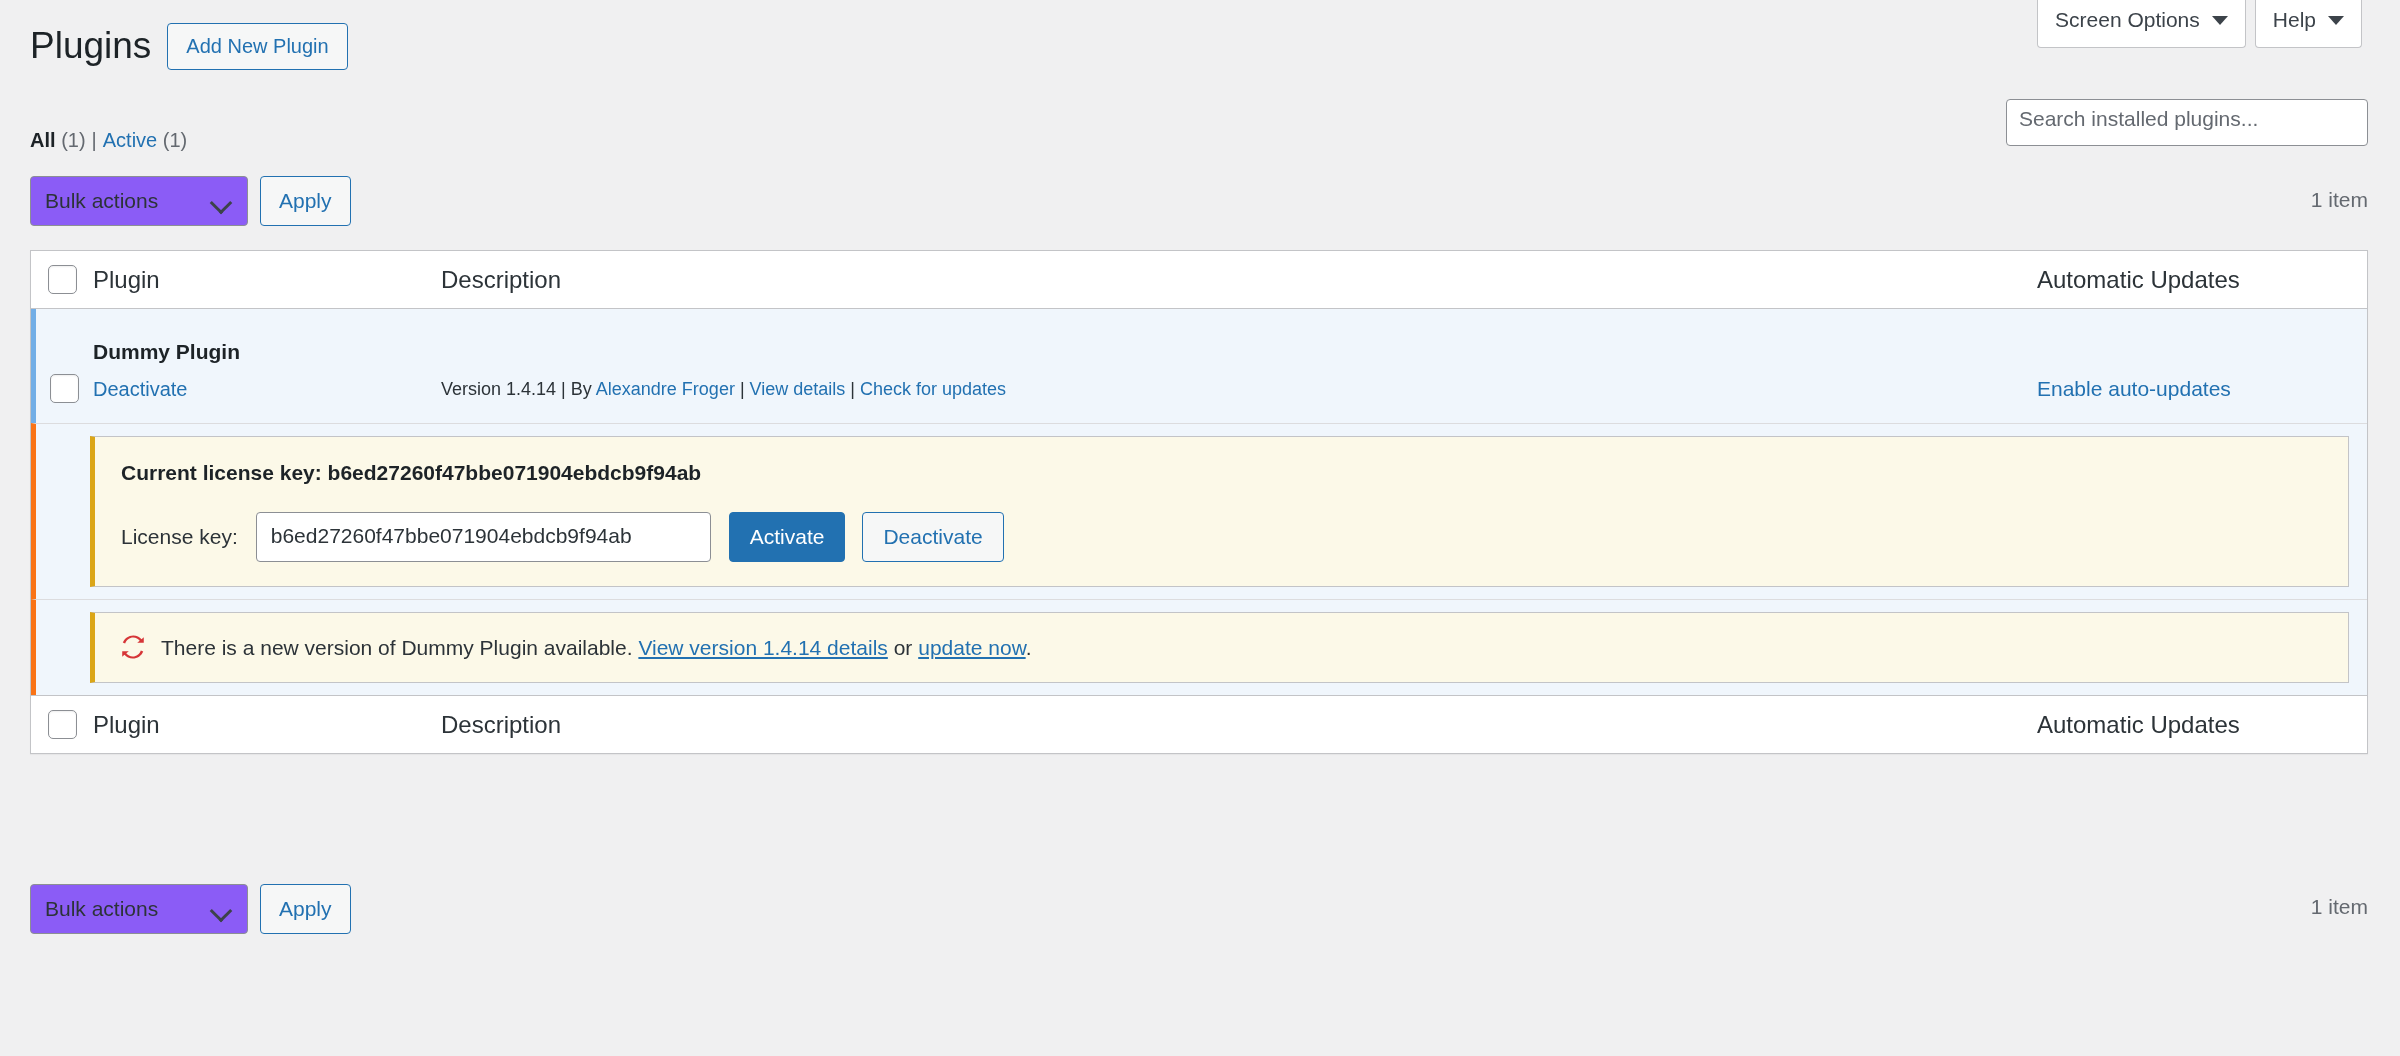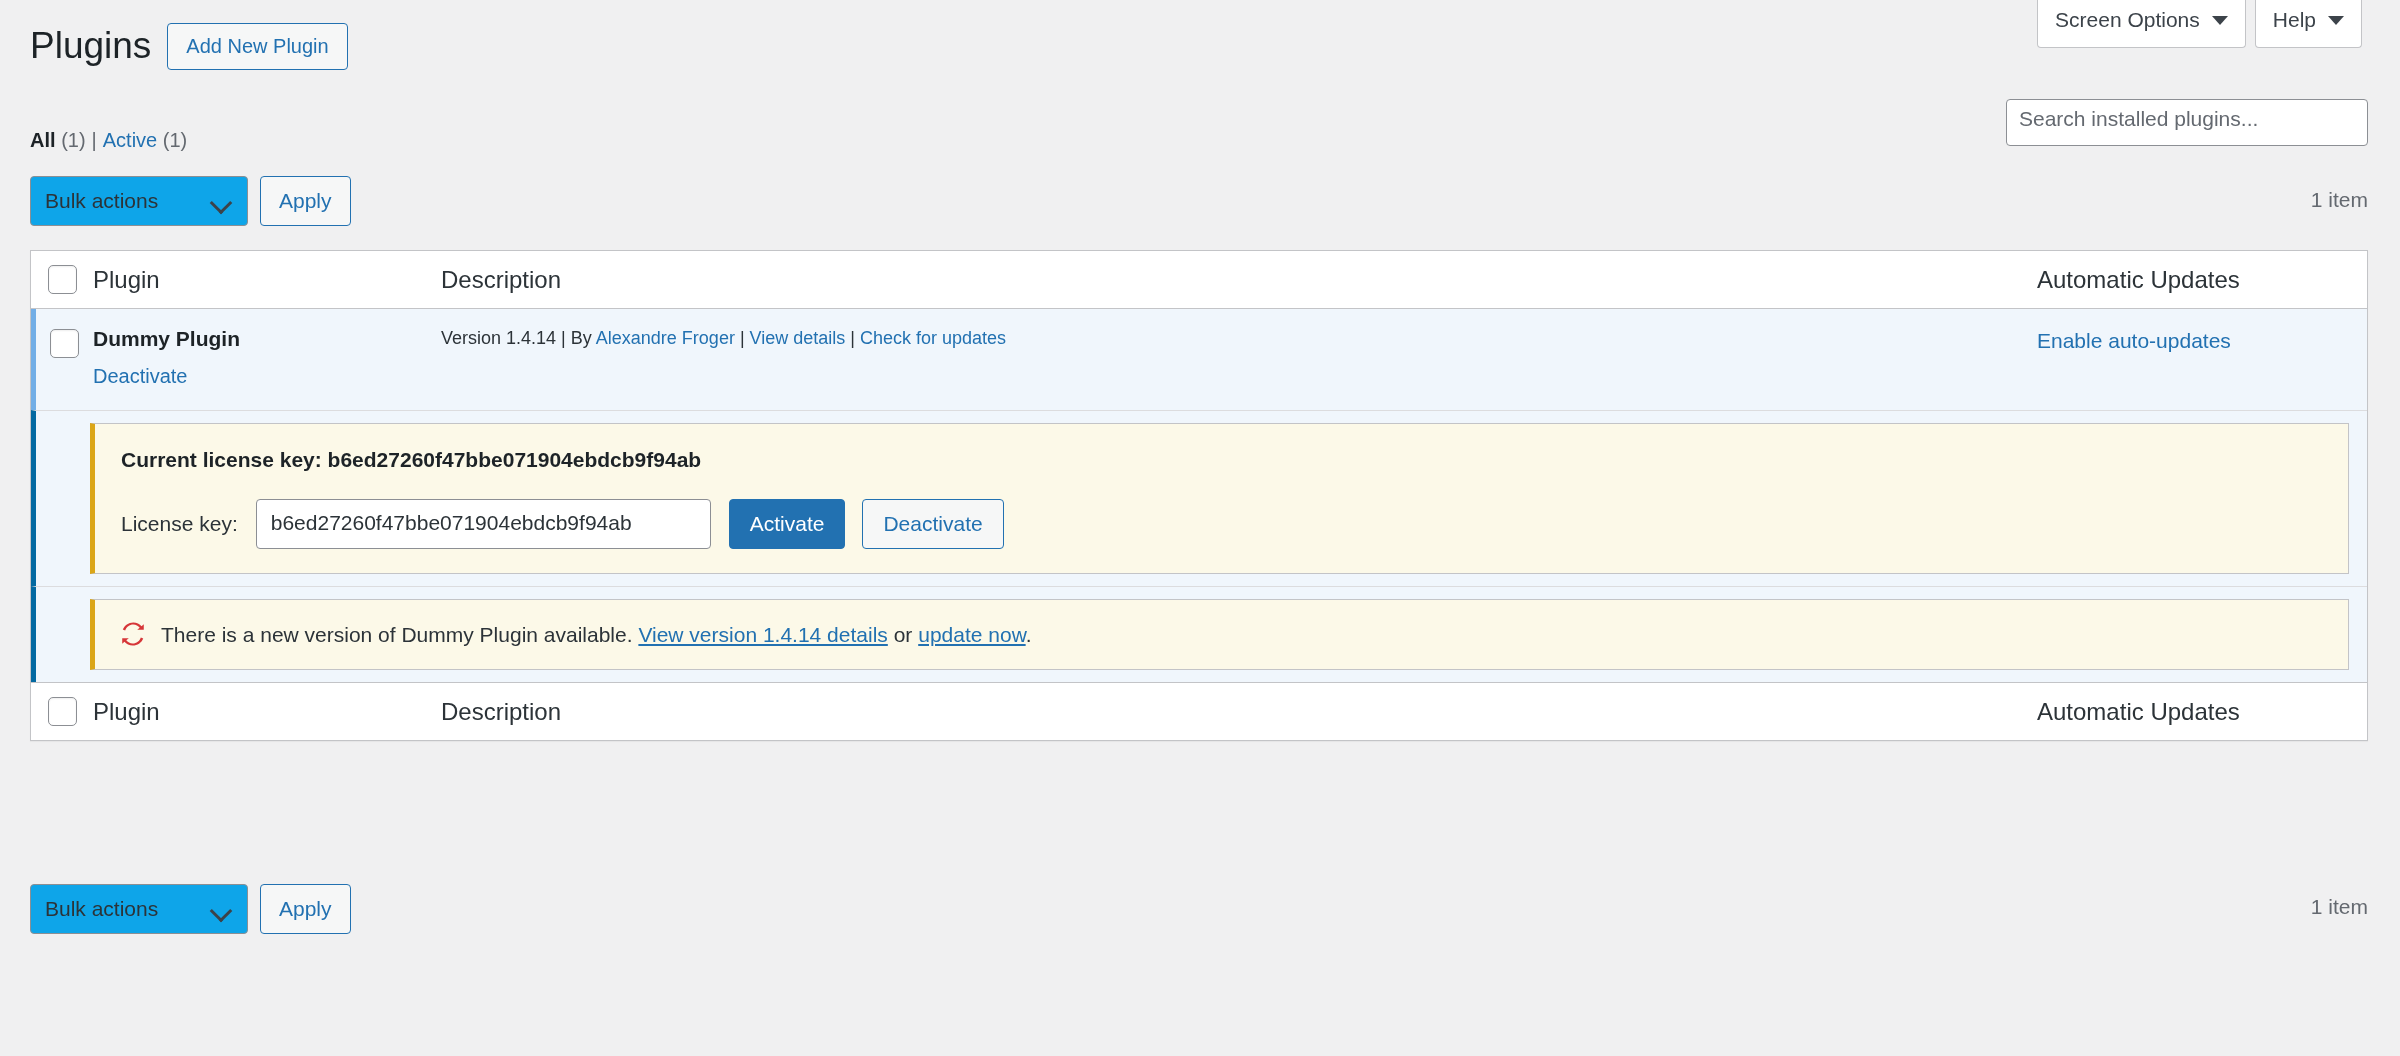"Bulk actions" .bulk-select { background: #0ea5e9 -> #8b5cf6 }
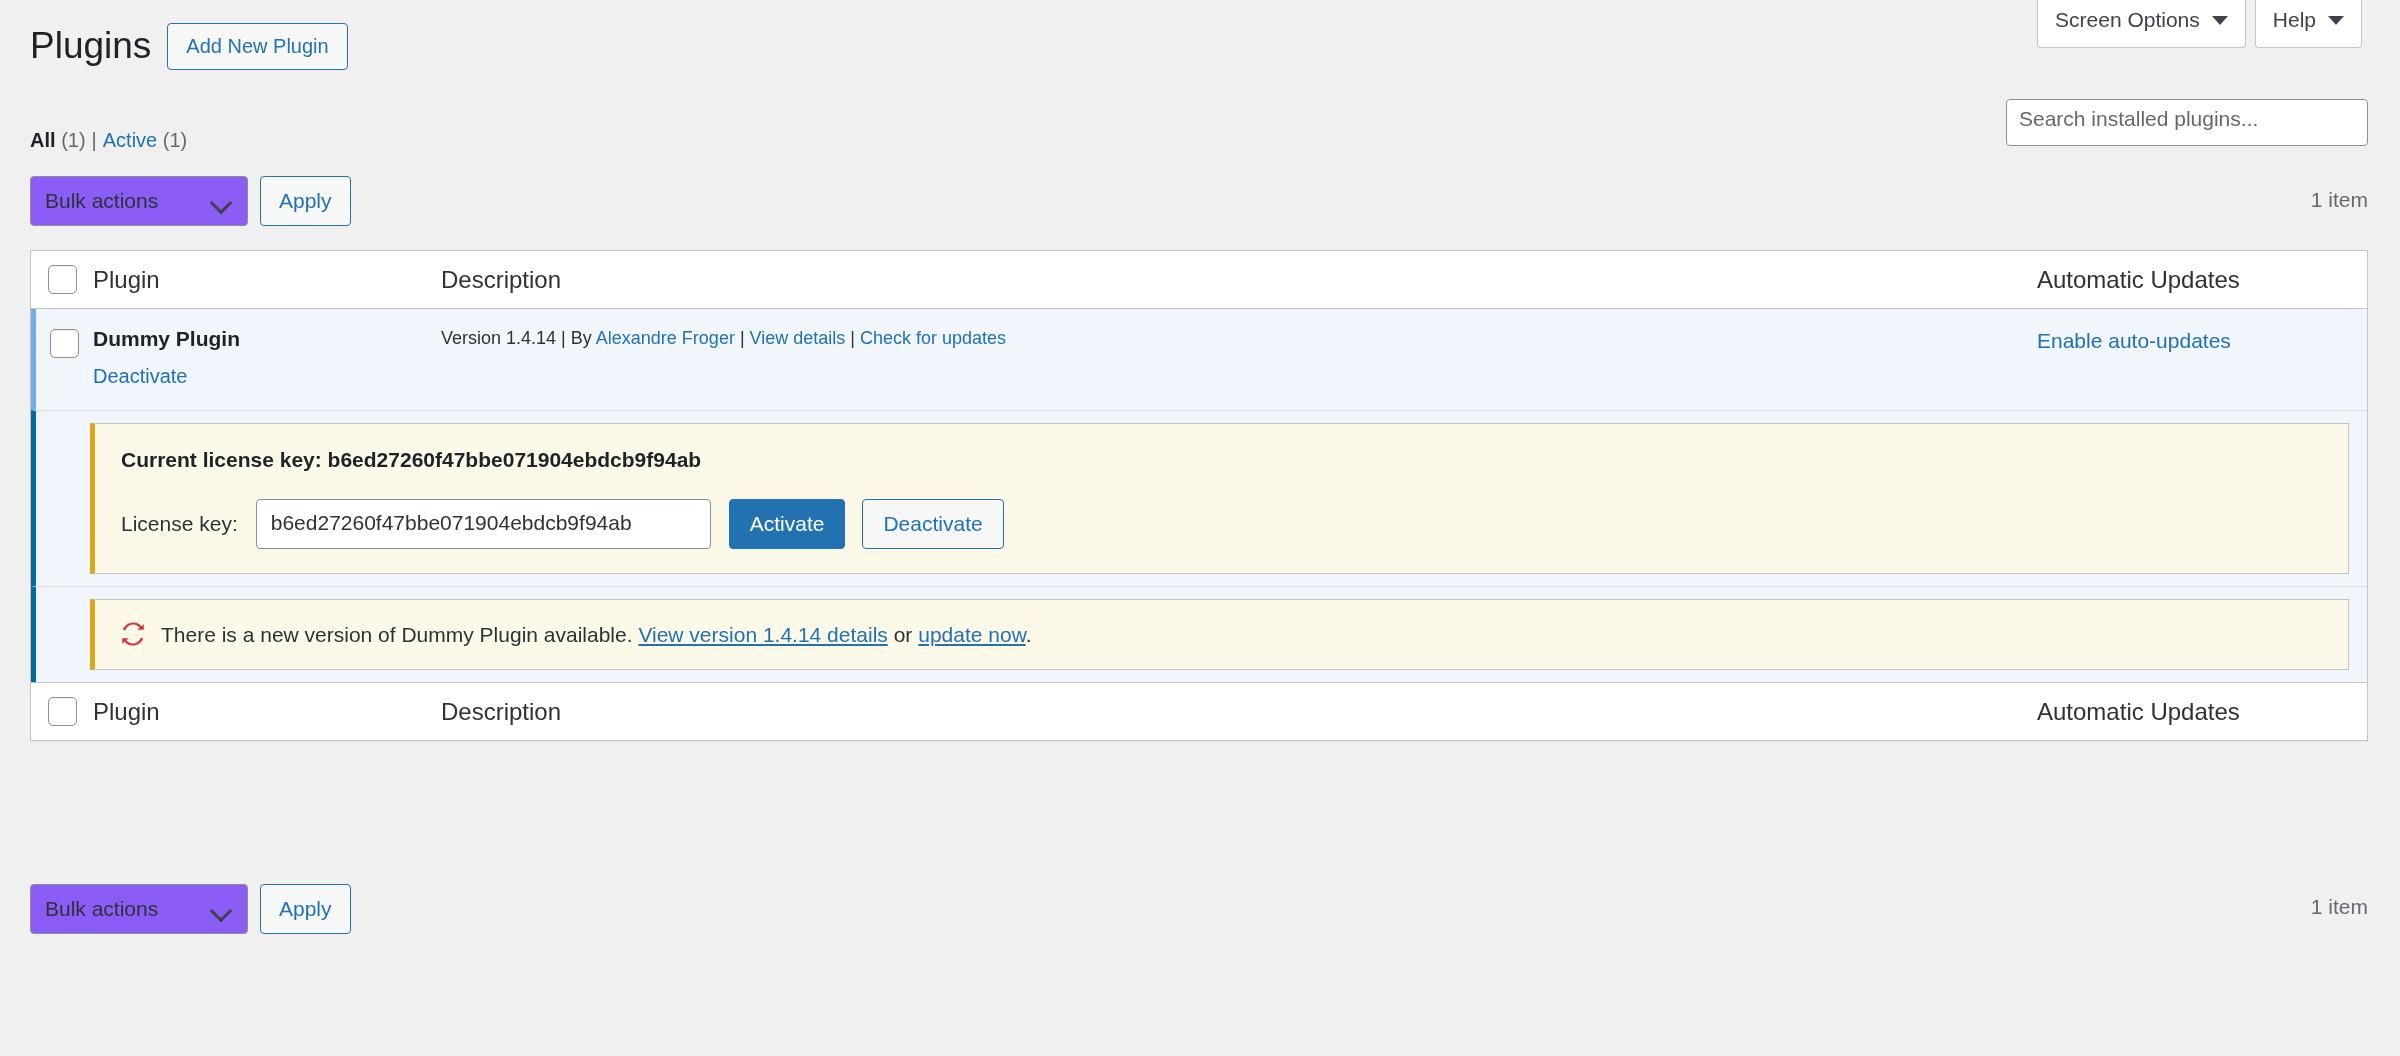"Dummy Plugin" .plugin-row { align-items: flex-start -> flex-end; padding: 16px 0 20px 0 -> 29px 0 20px 0 }
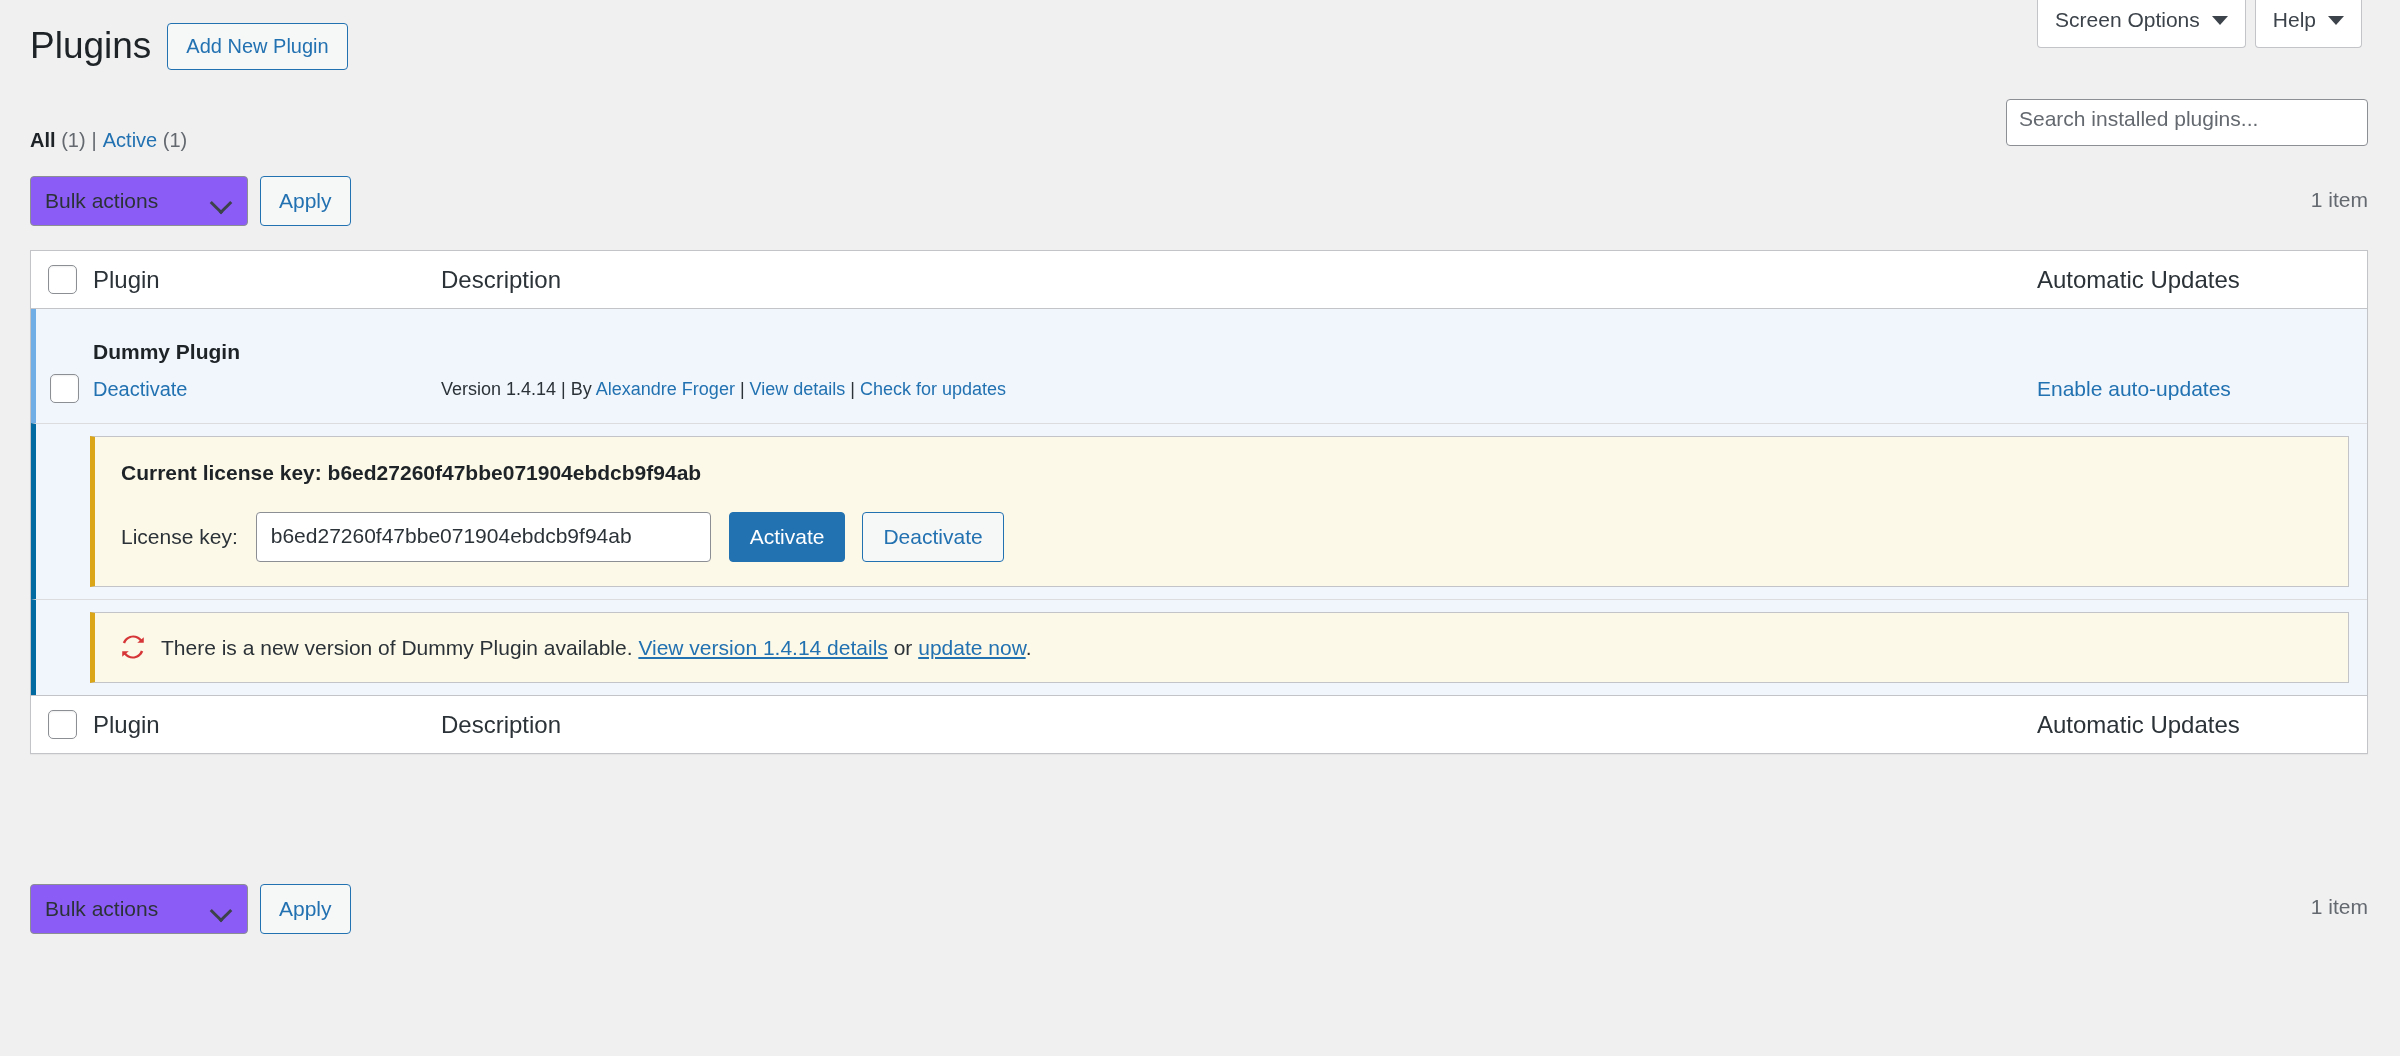"Current license key:" .update-tr { border-left: 5px solid #0369a1 -> 5px solid #f97316 }
